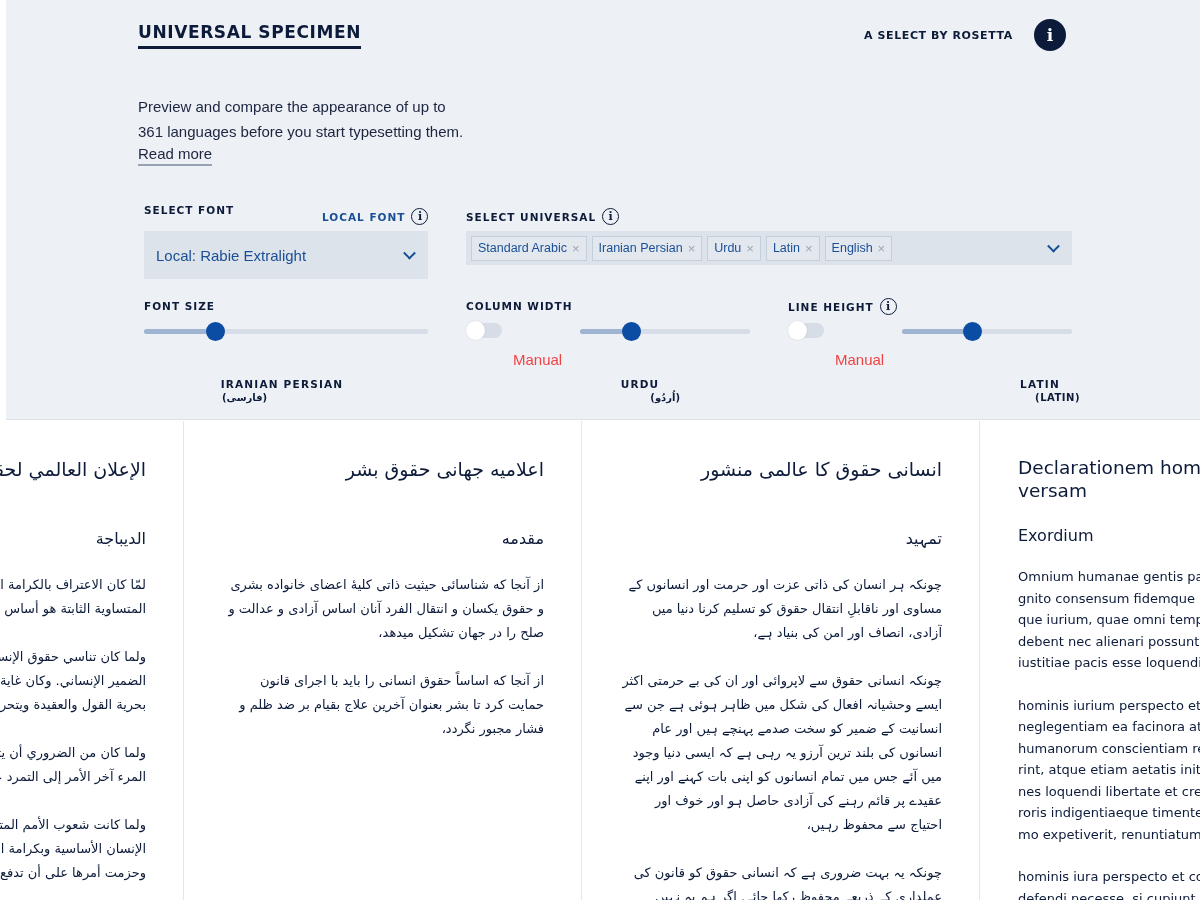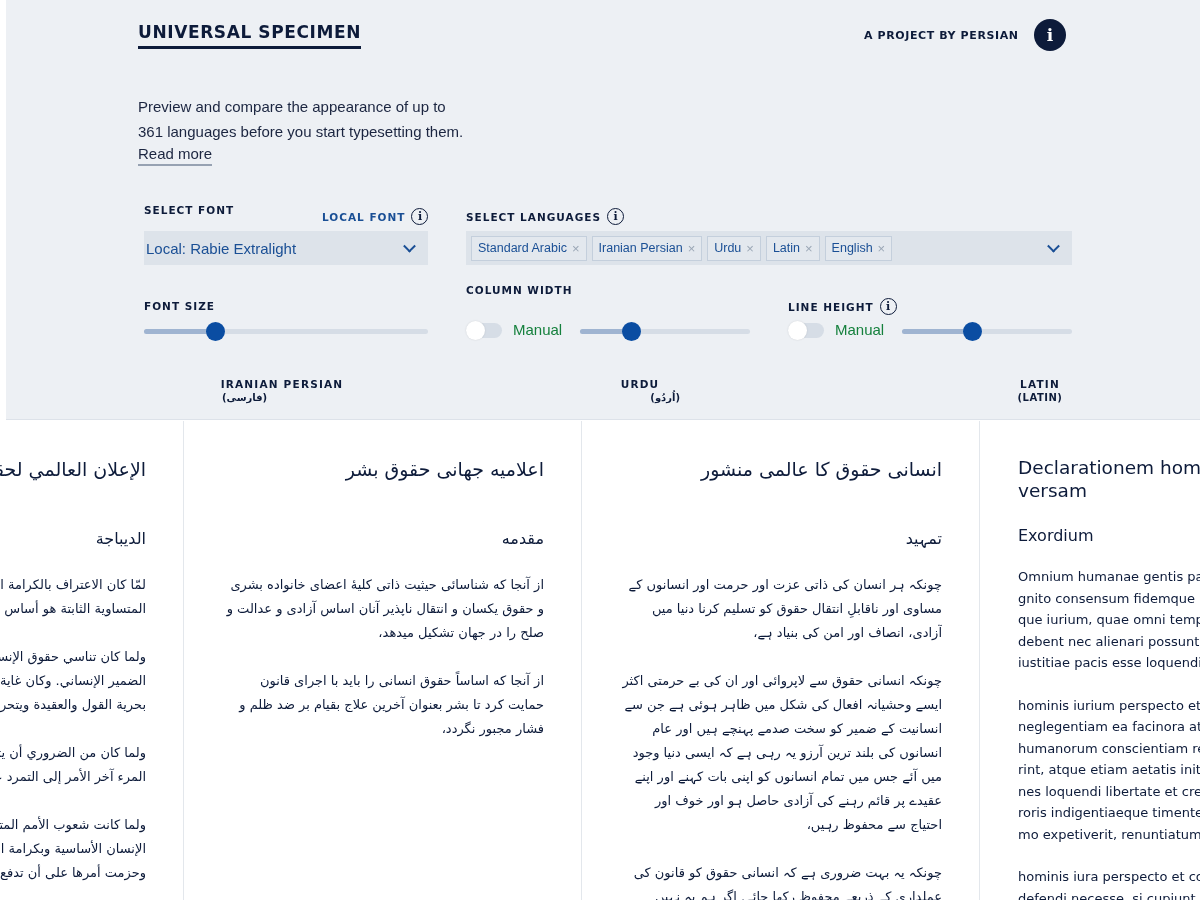"A PROJECT BY PERSIAN" div.byline { text: PROJECT BY PERSIAN -> SELECT BY ROSETTA }
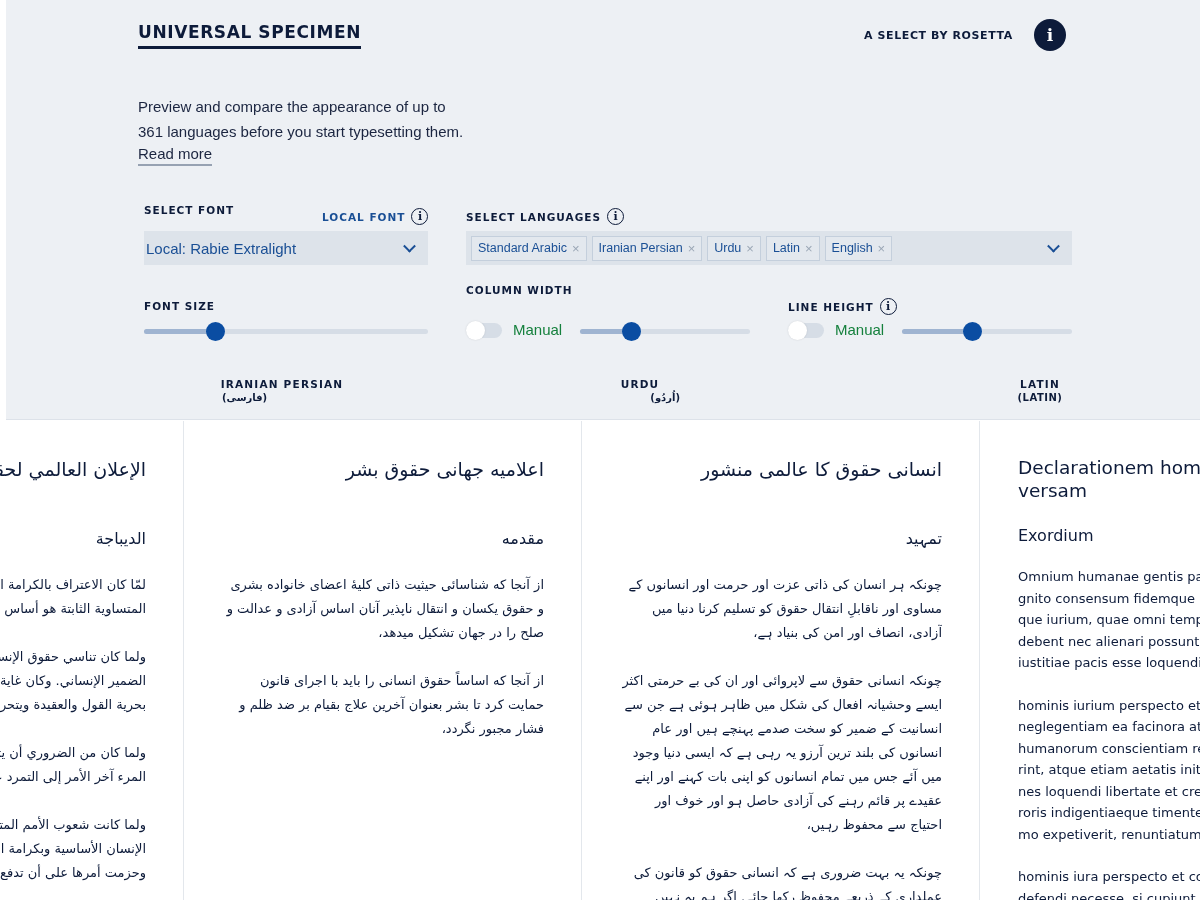"SELECT LANGUAGES" span { text: LANGUAGES -> UNIVERSAL }
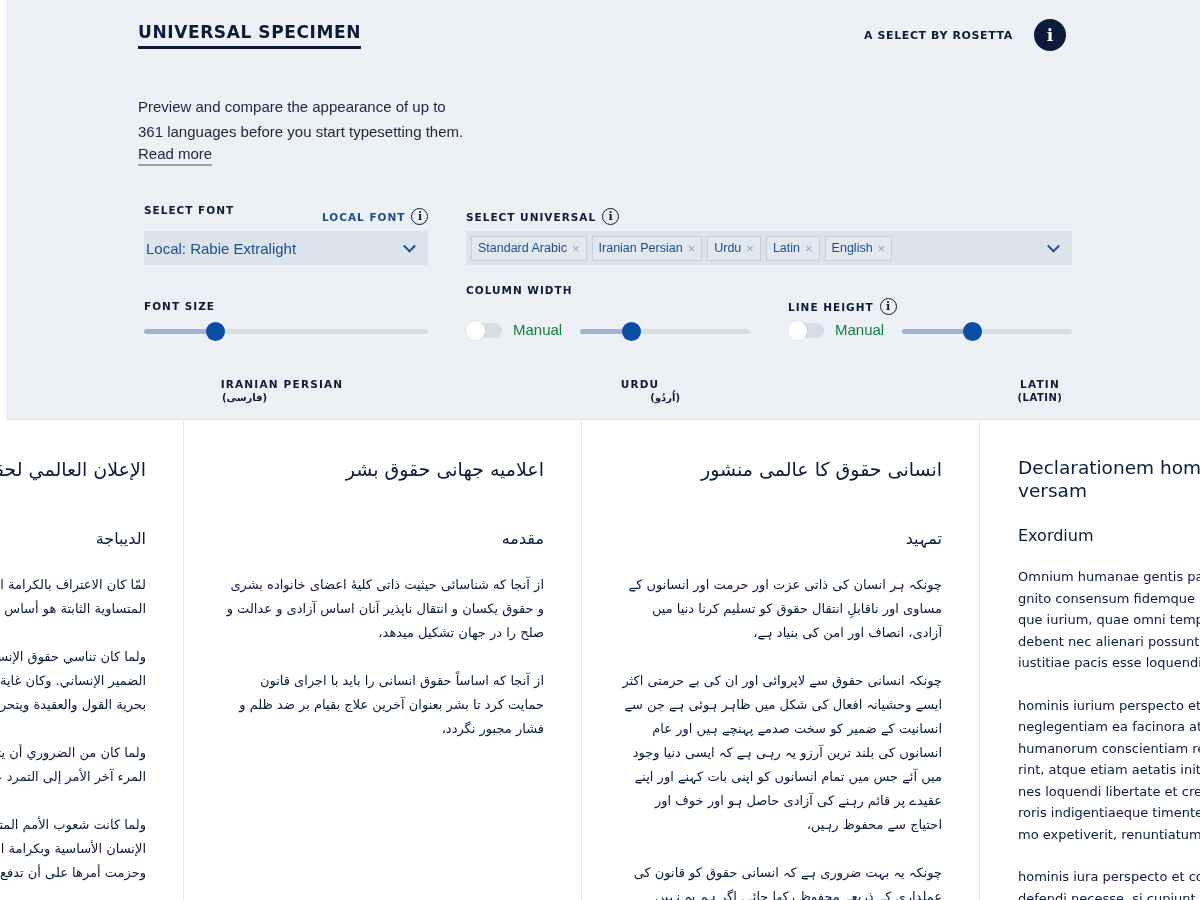"Local: Rabie Extralight" div.select { height: 34px -> 48px; padding-left: 2px -> 12px }
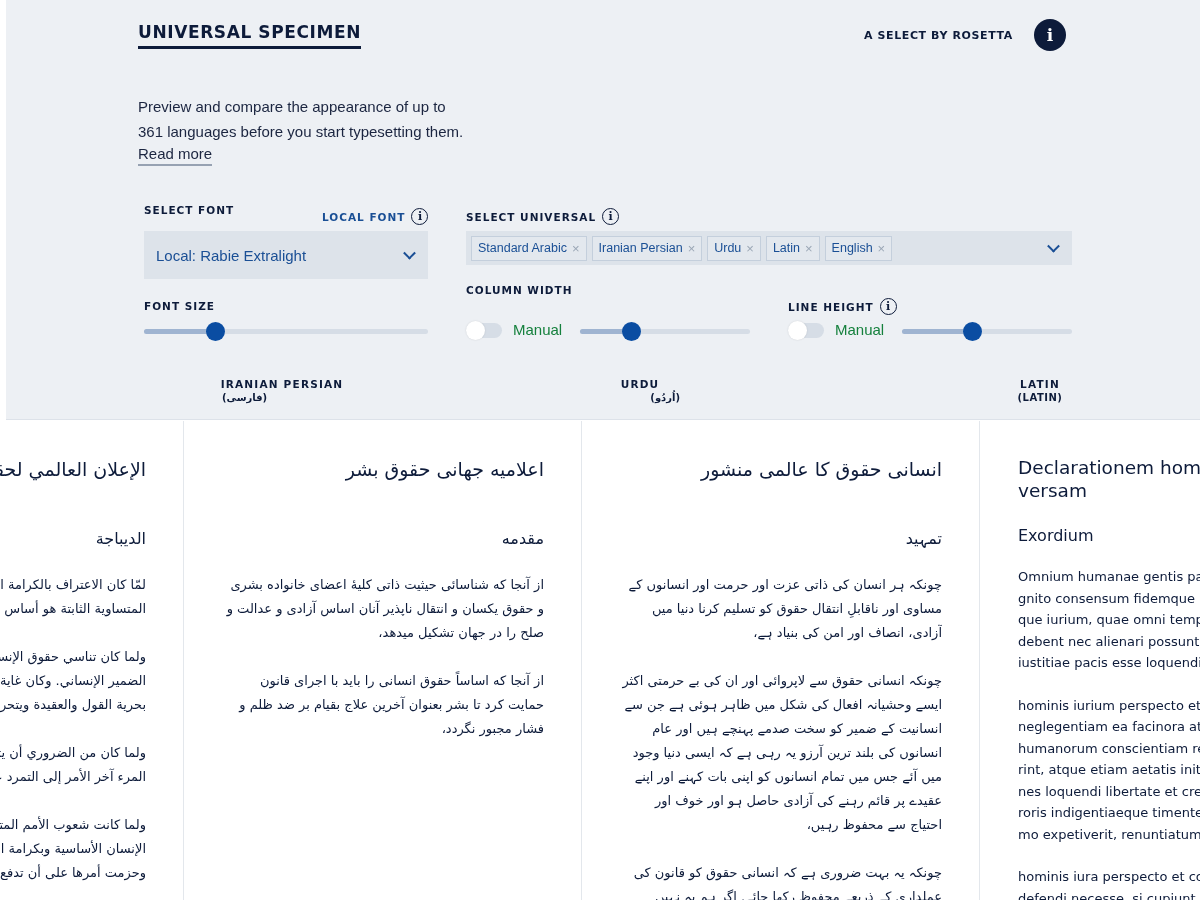"COLUMN WIDTH" div.label { top: 284px -> 300px }
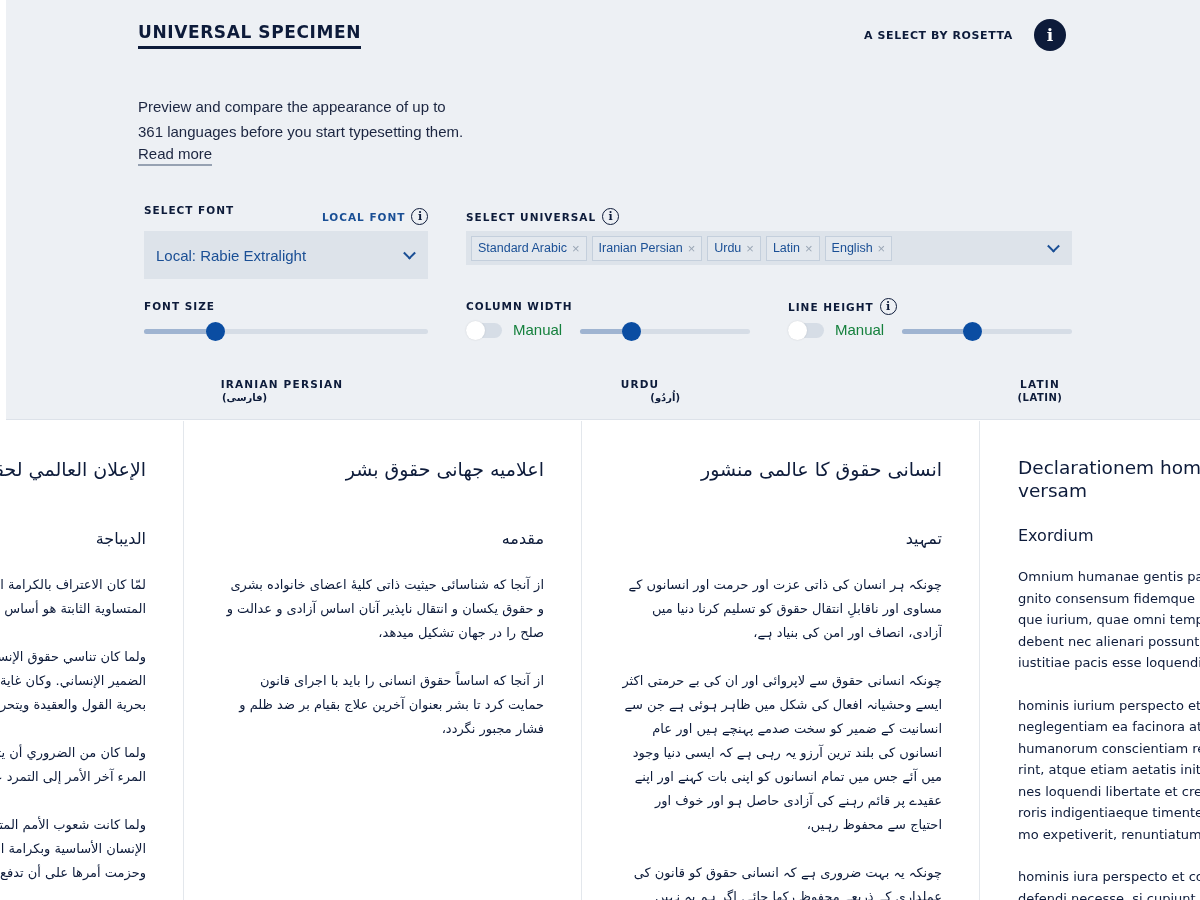"Manual" .manual { color: #15803d -> #ef4444; margin-top: none -> 30px }
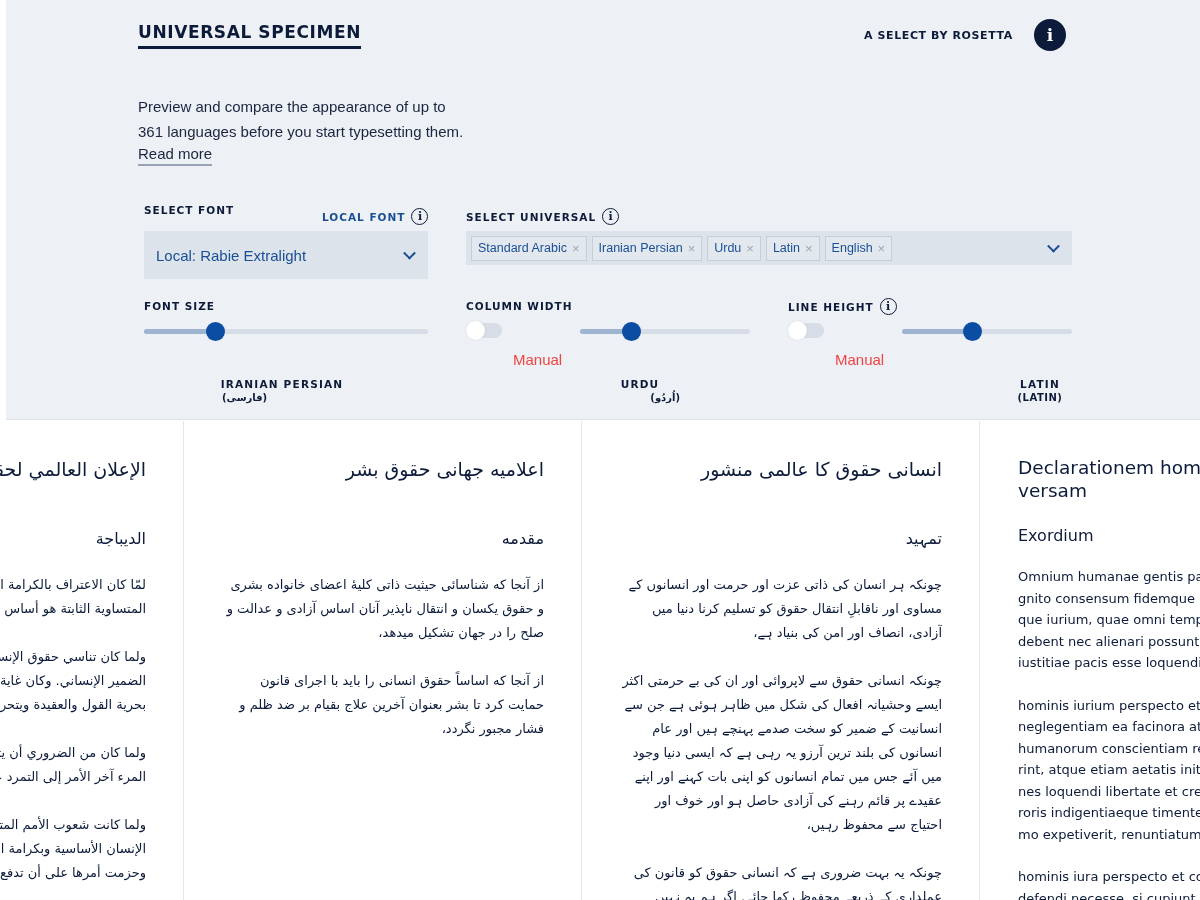"(LATIN)" .colhead .native { text-align: none -> right }
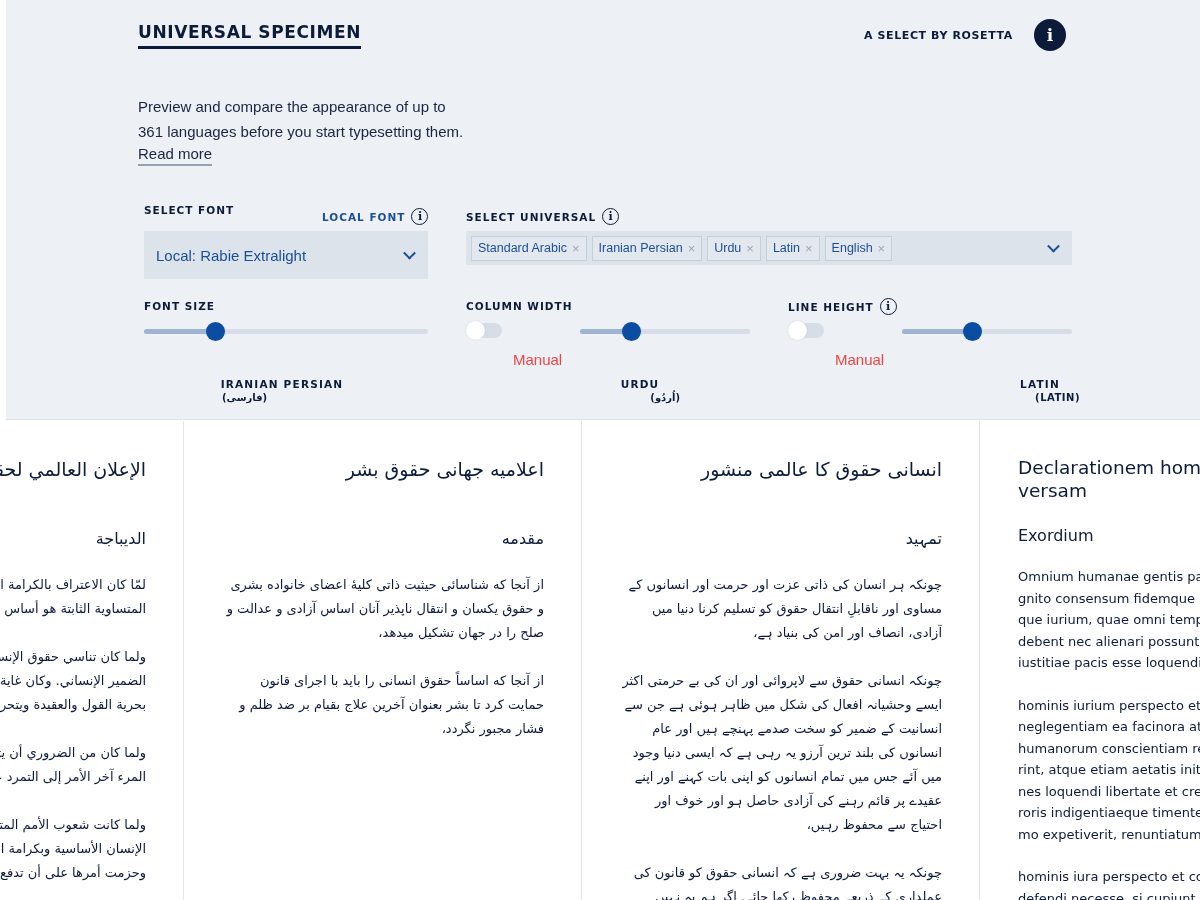"از آنجا که شناسائی حیثیت" p { text: ناپذیر -> الفرد }
